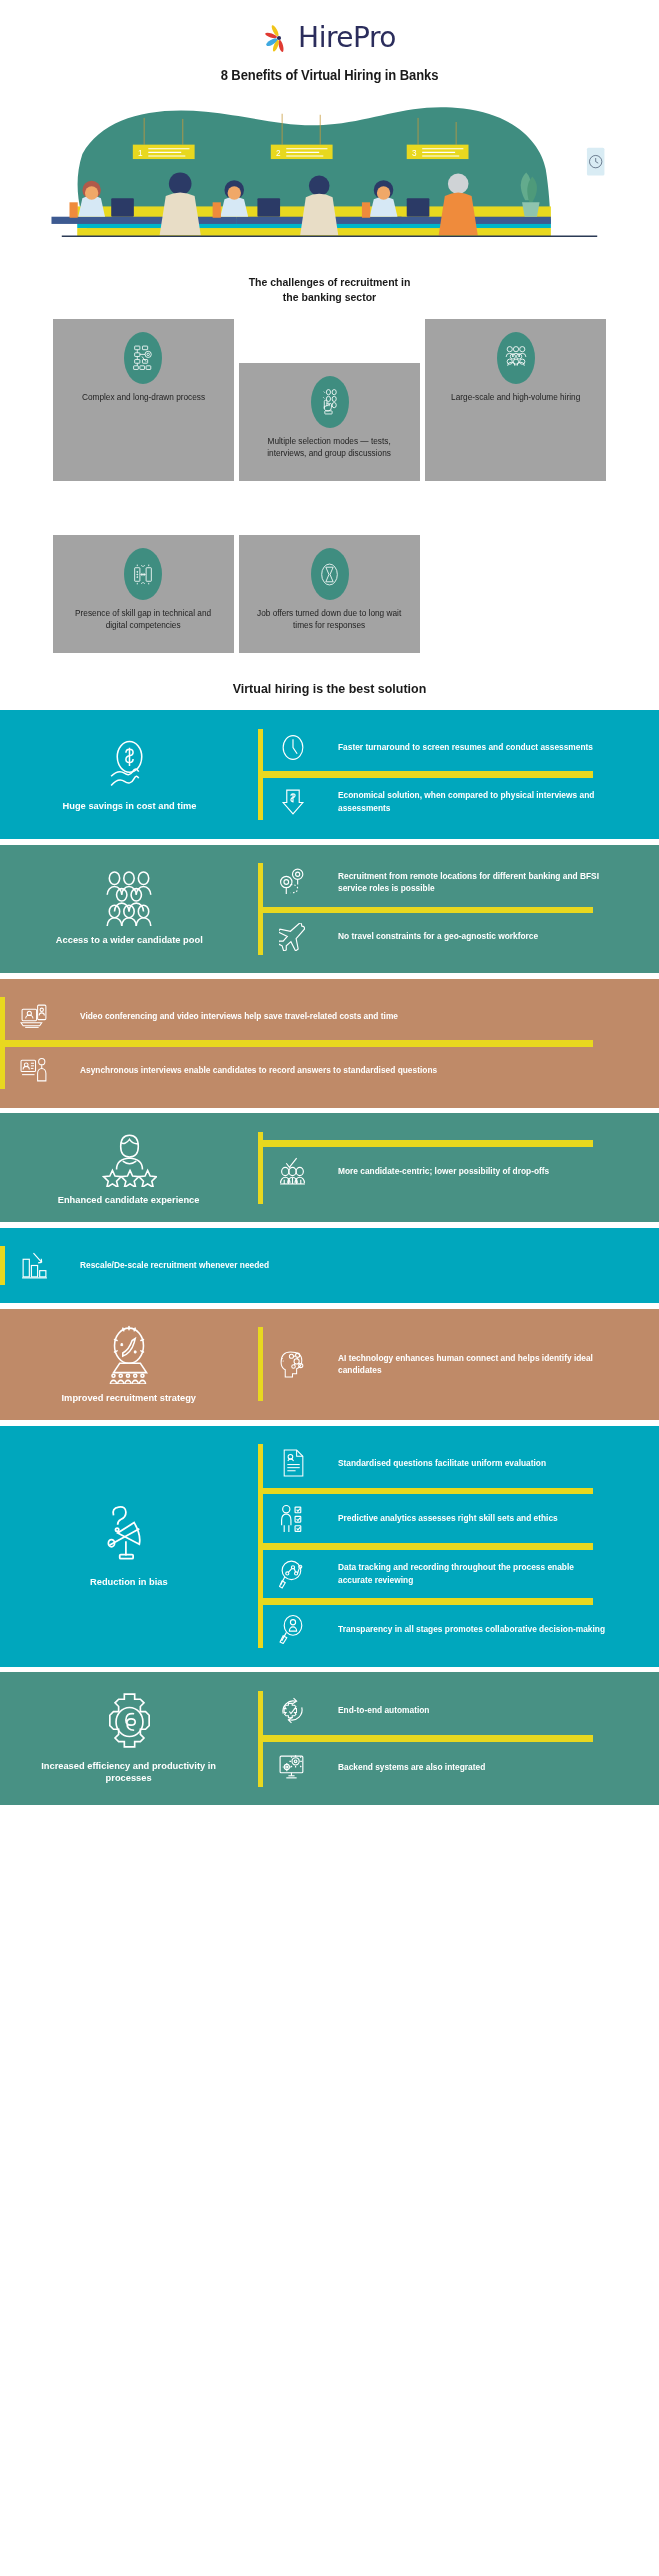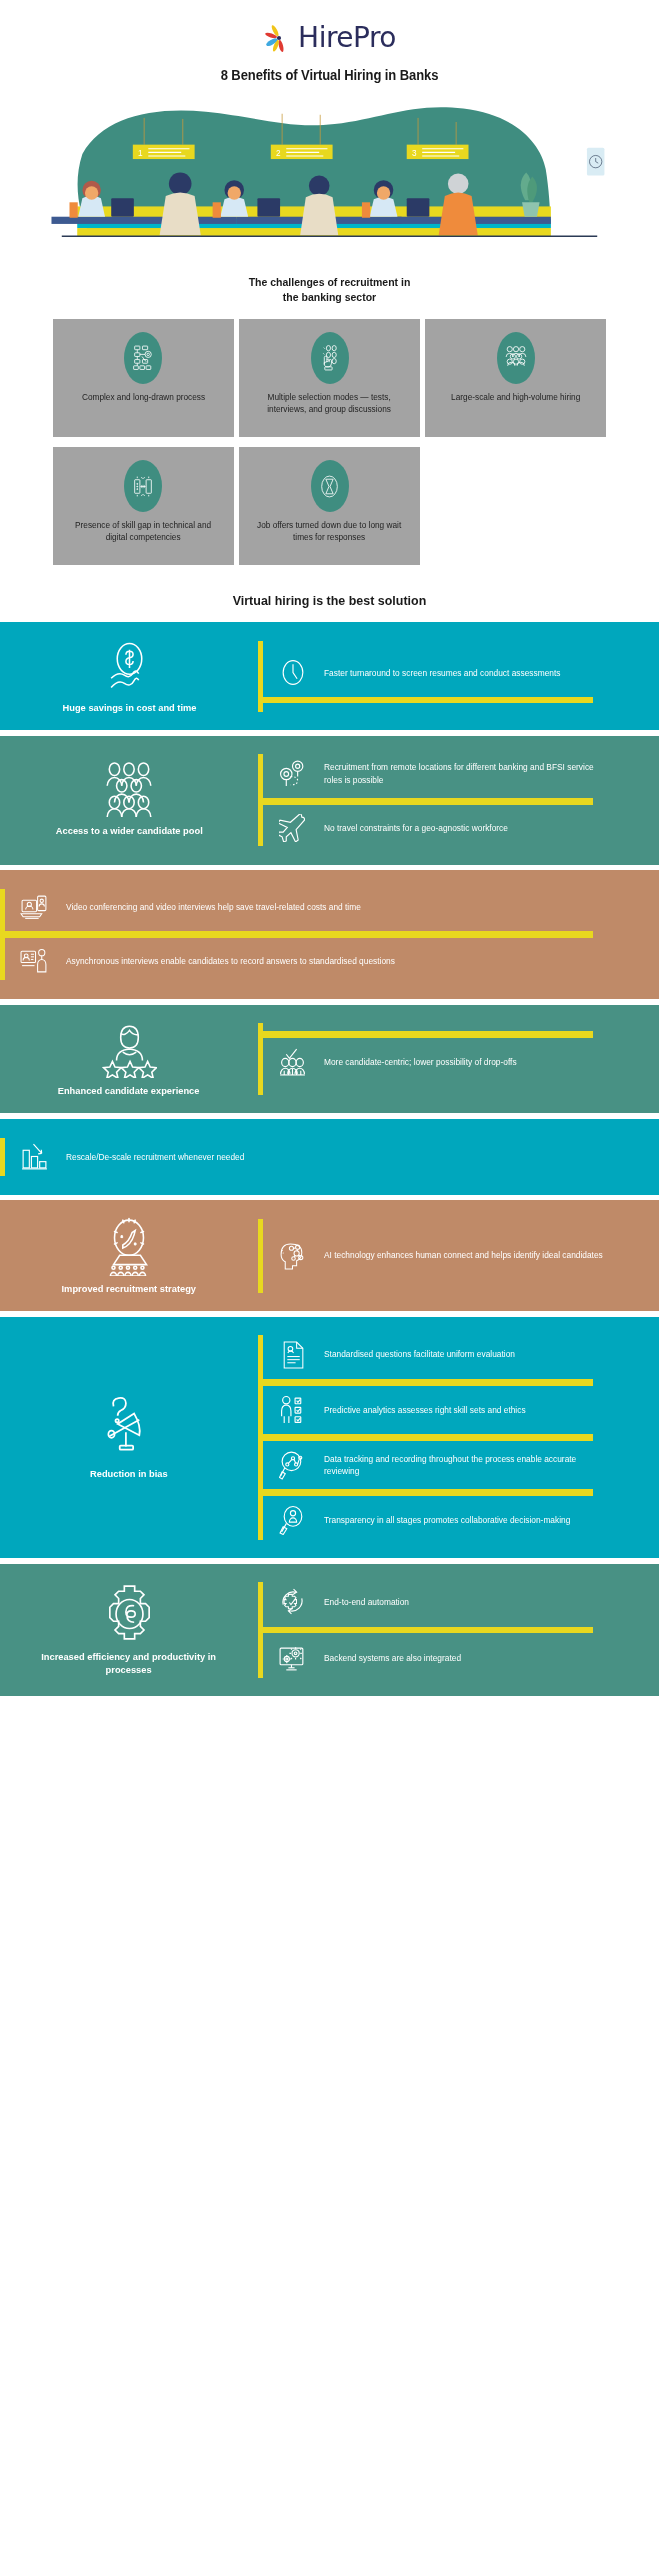"Multiple selection modes — tests," .challenge-card.tall { margin-top: none -> 44px }
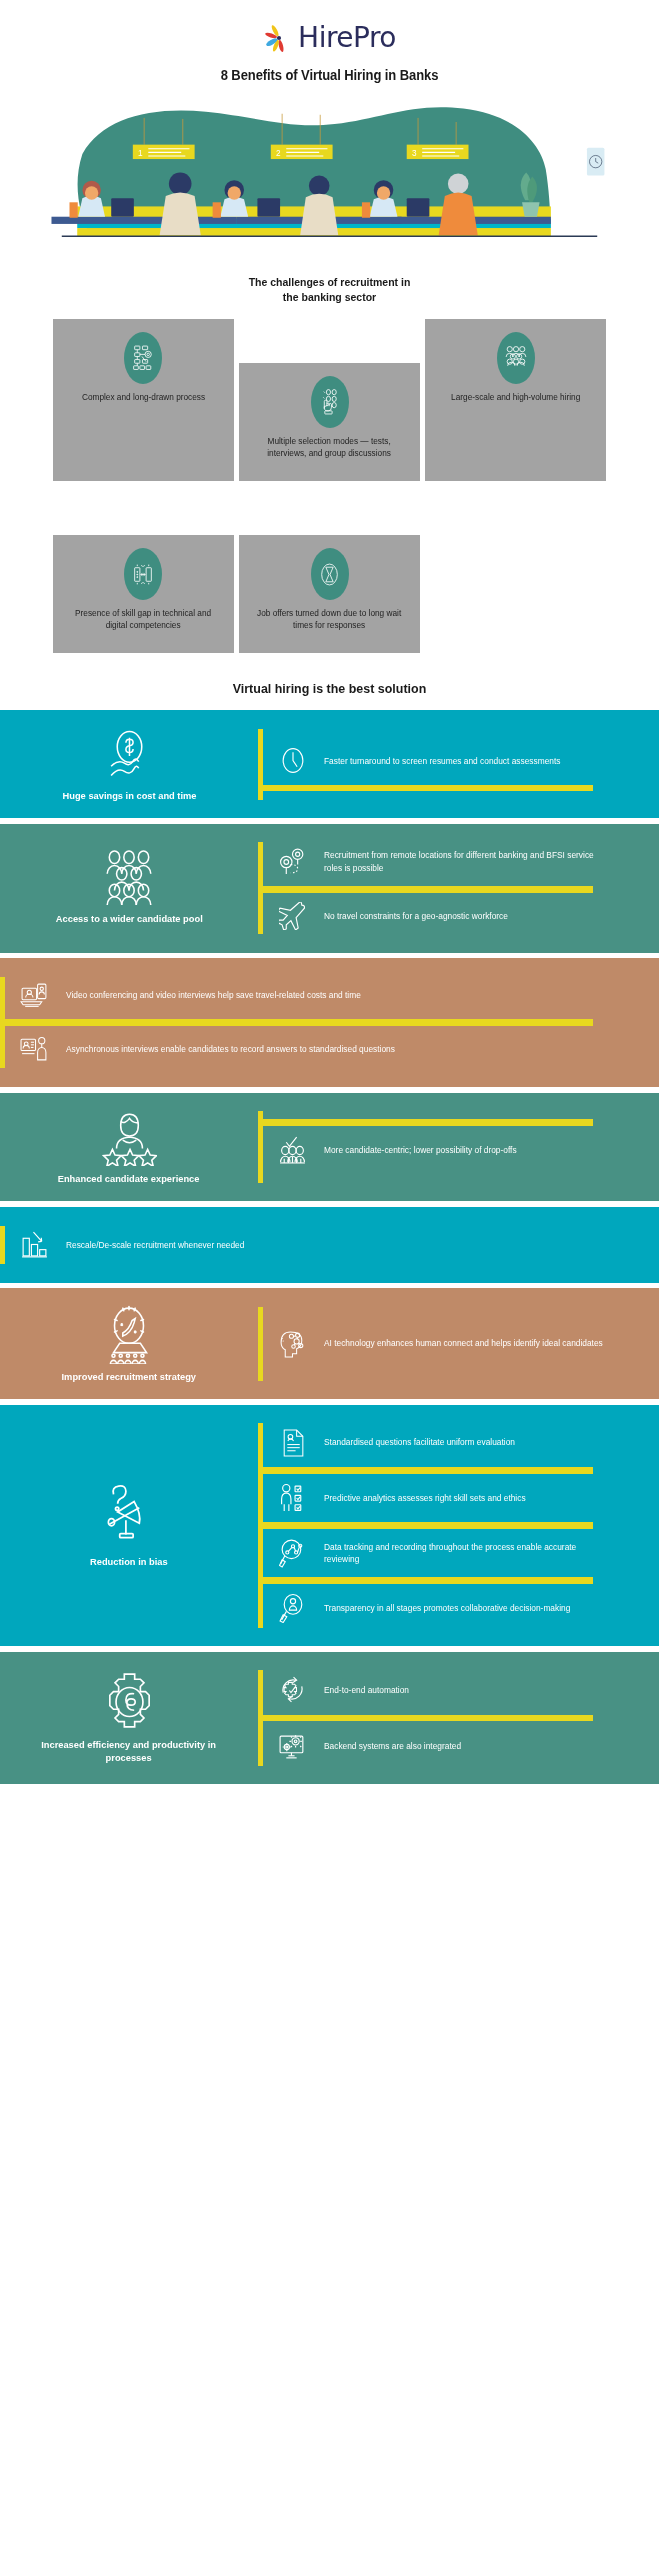"Faster turnaround to screen resumes" .b-item { font-weight: none -> bold; gap: 16px -> 30px }
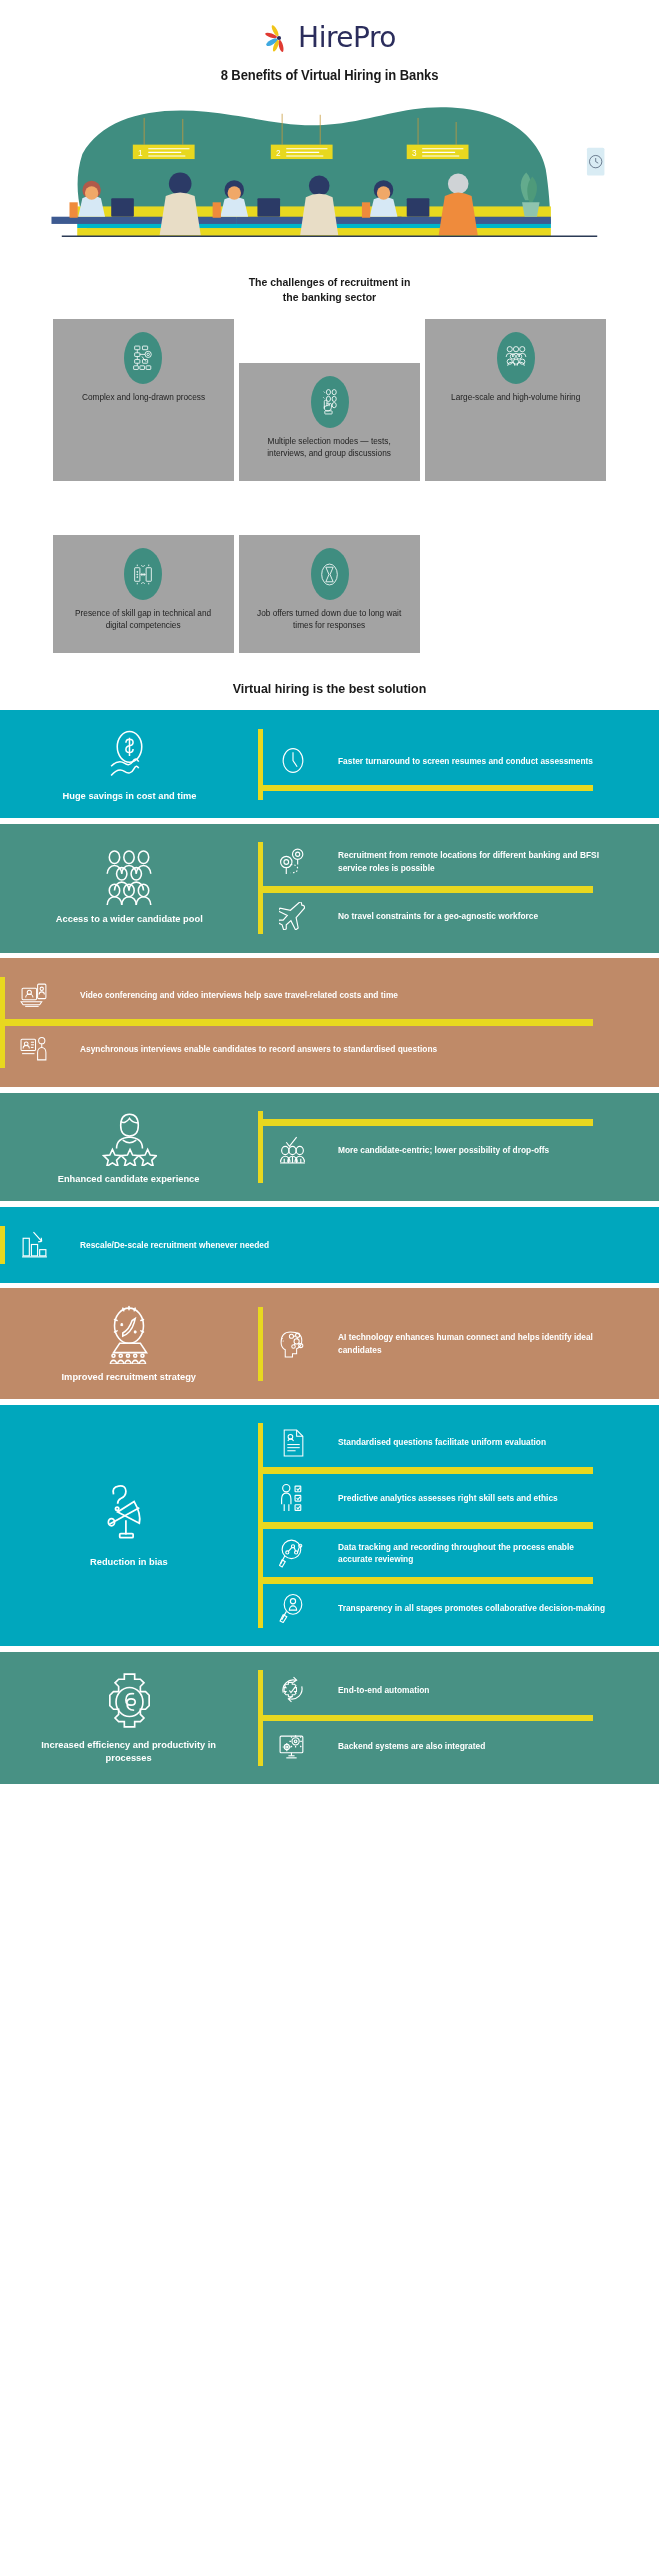"Economical solution, when compared to" div.b-item { html: none -> <div> <span> <svg> <path></path> <path></path> </svg> </span> <div>Economical solution, when compared to physical interviews and assessments</div> </div> }
